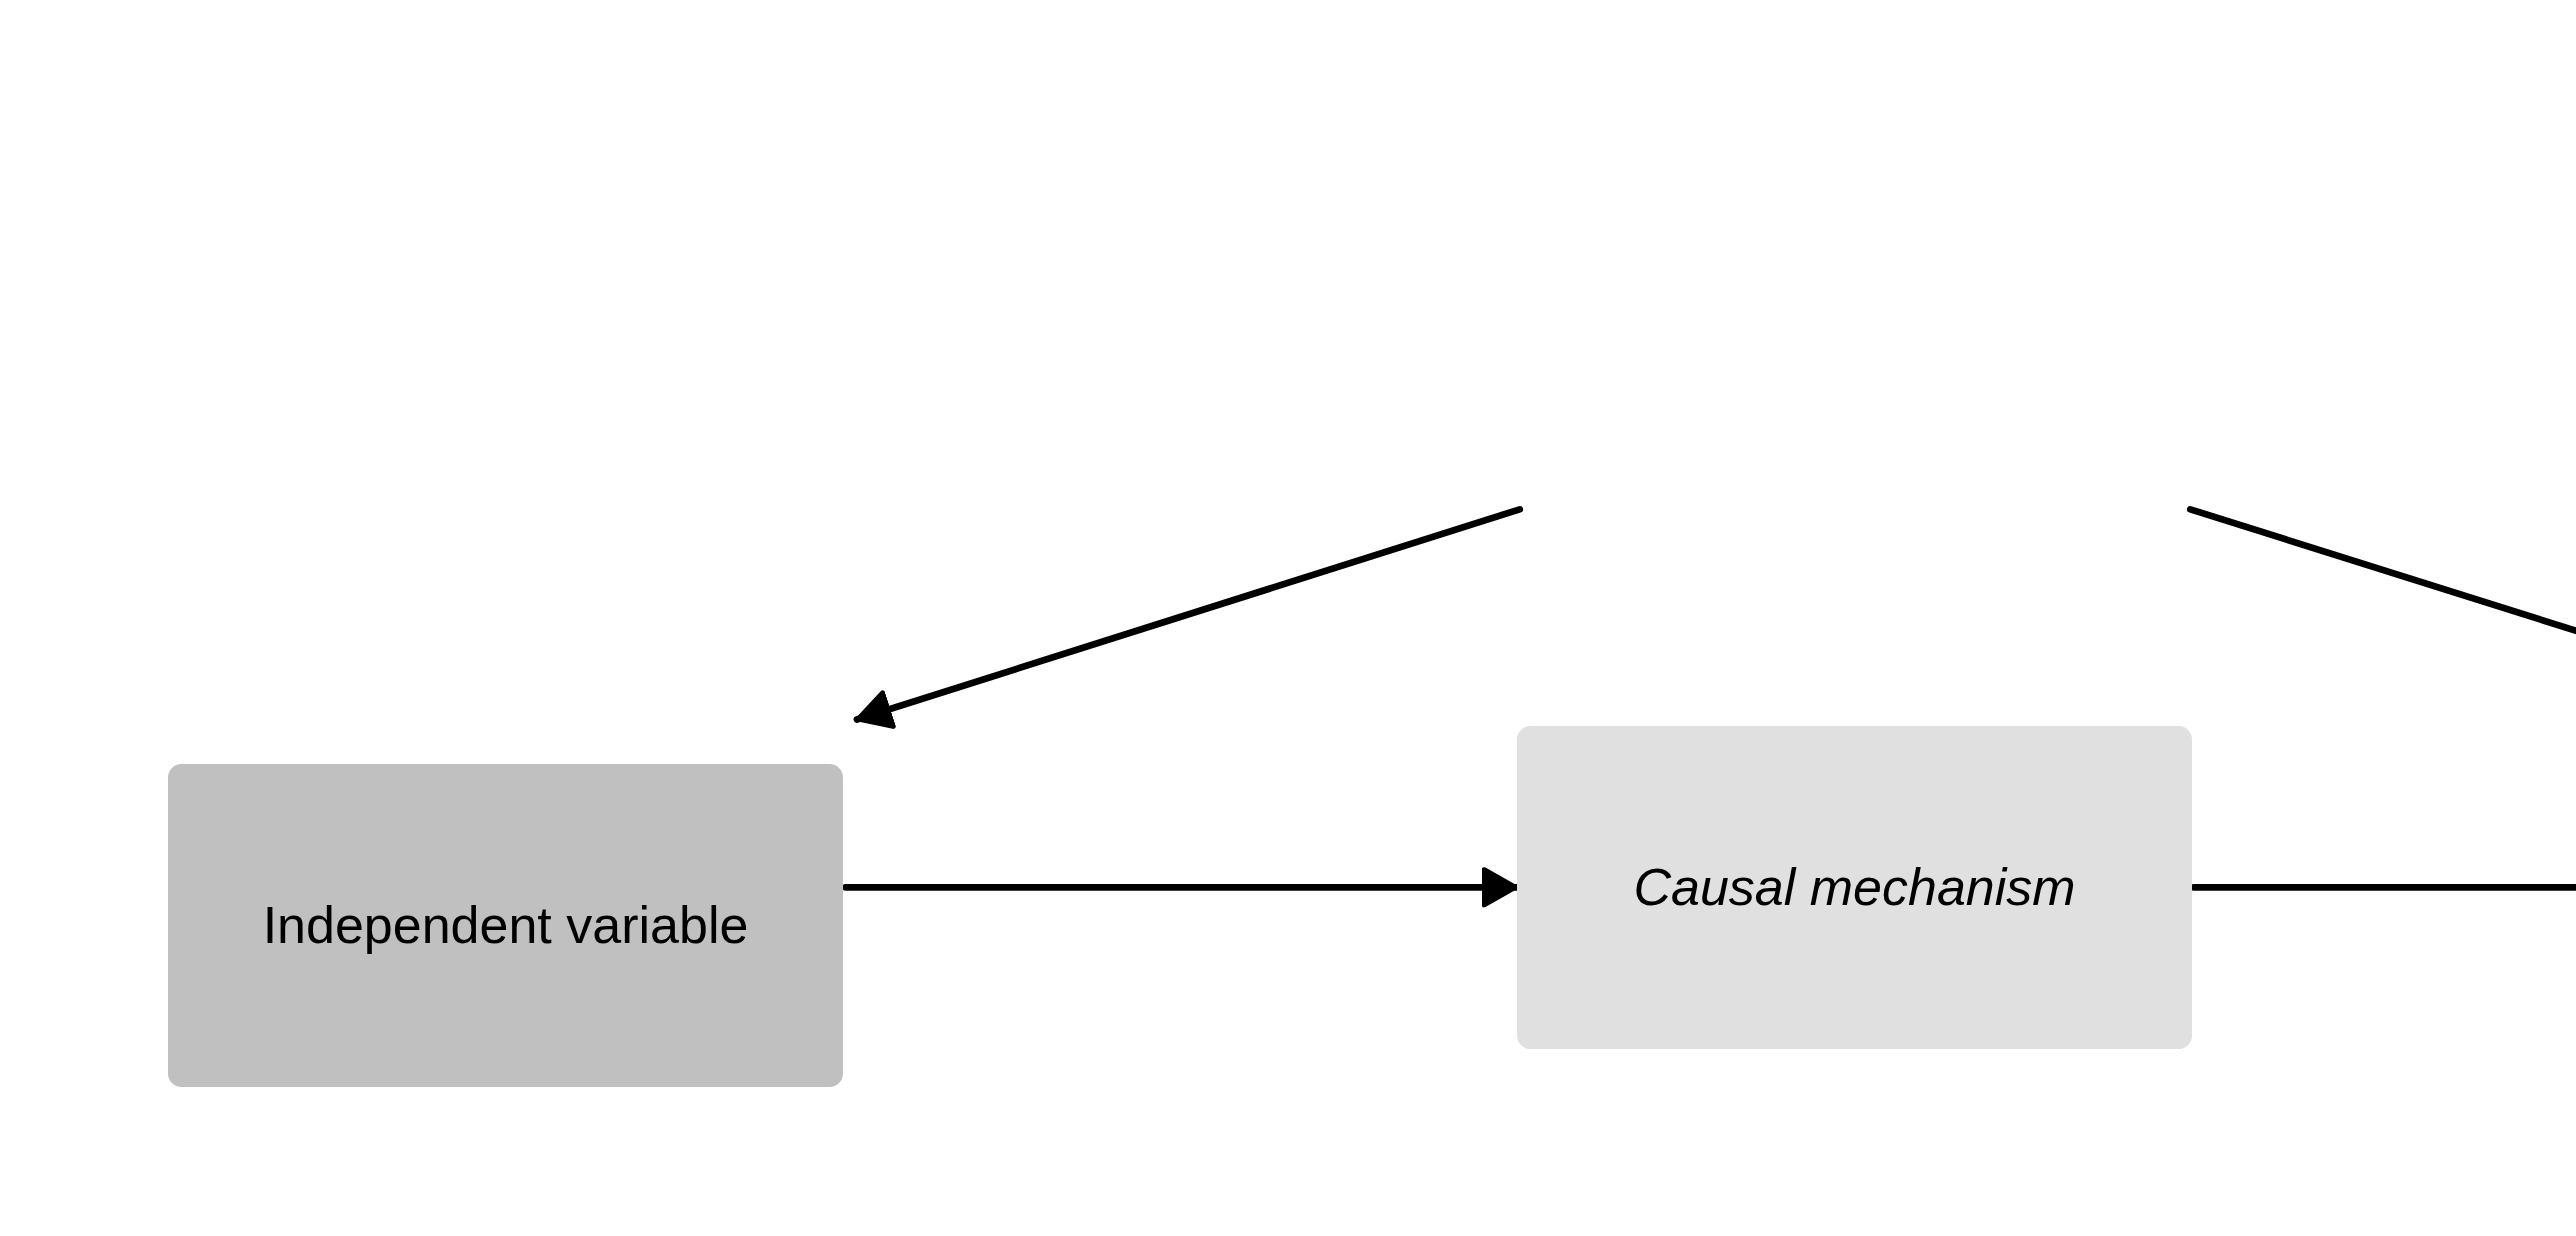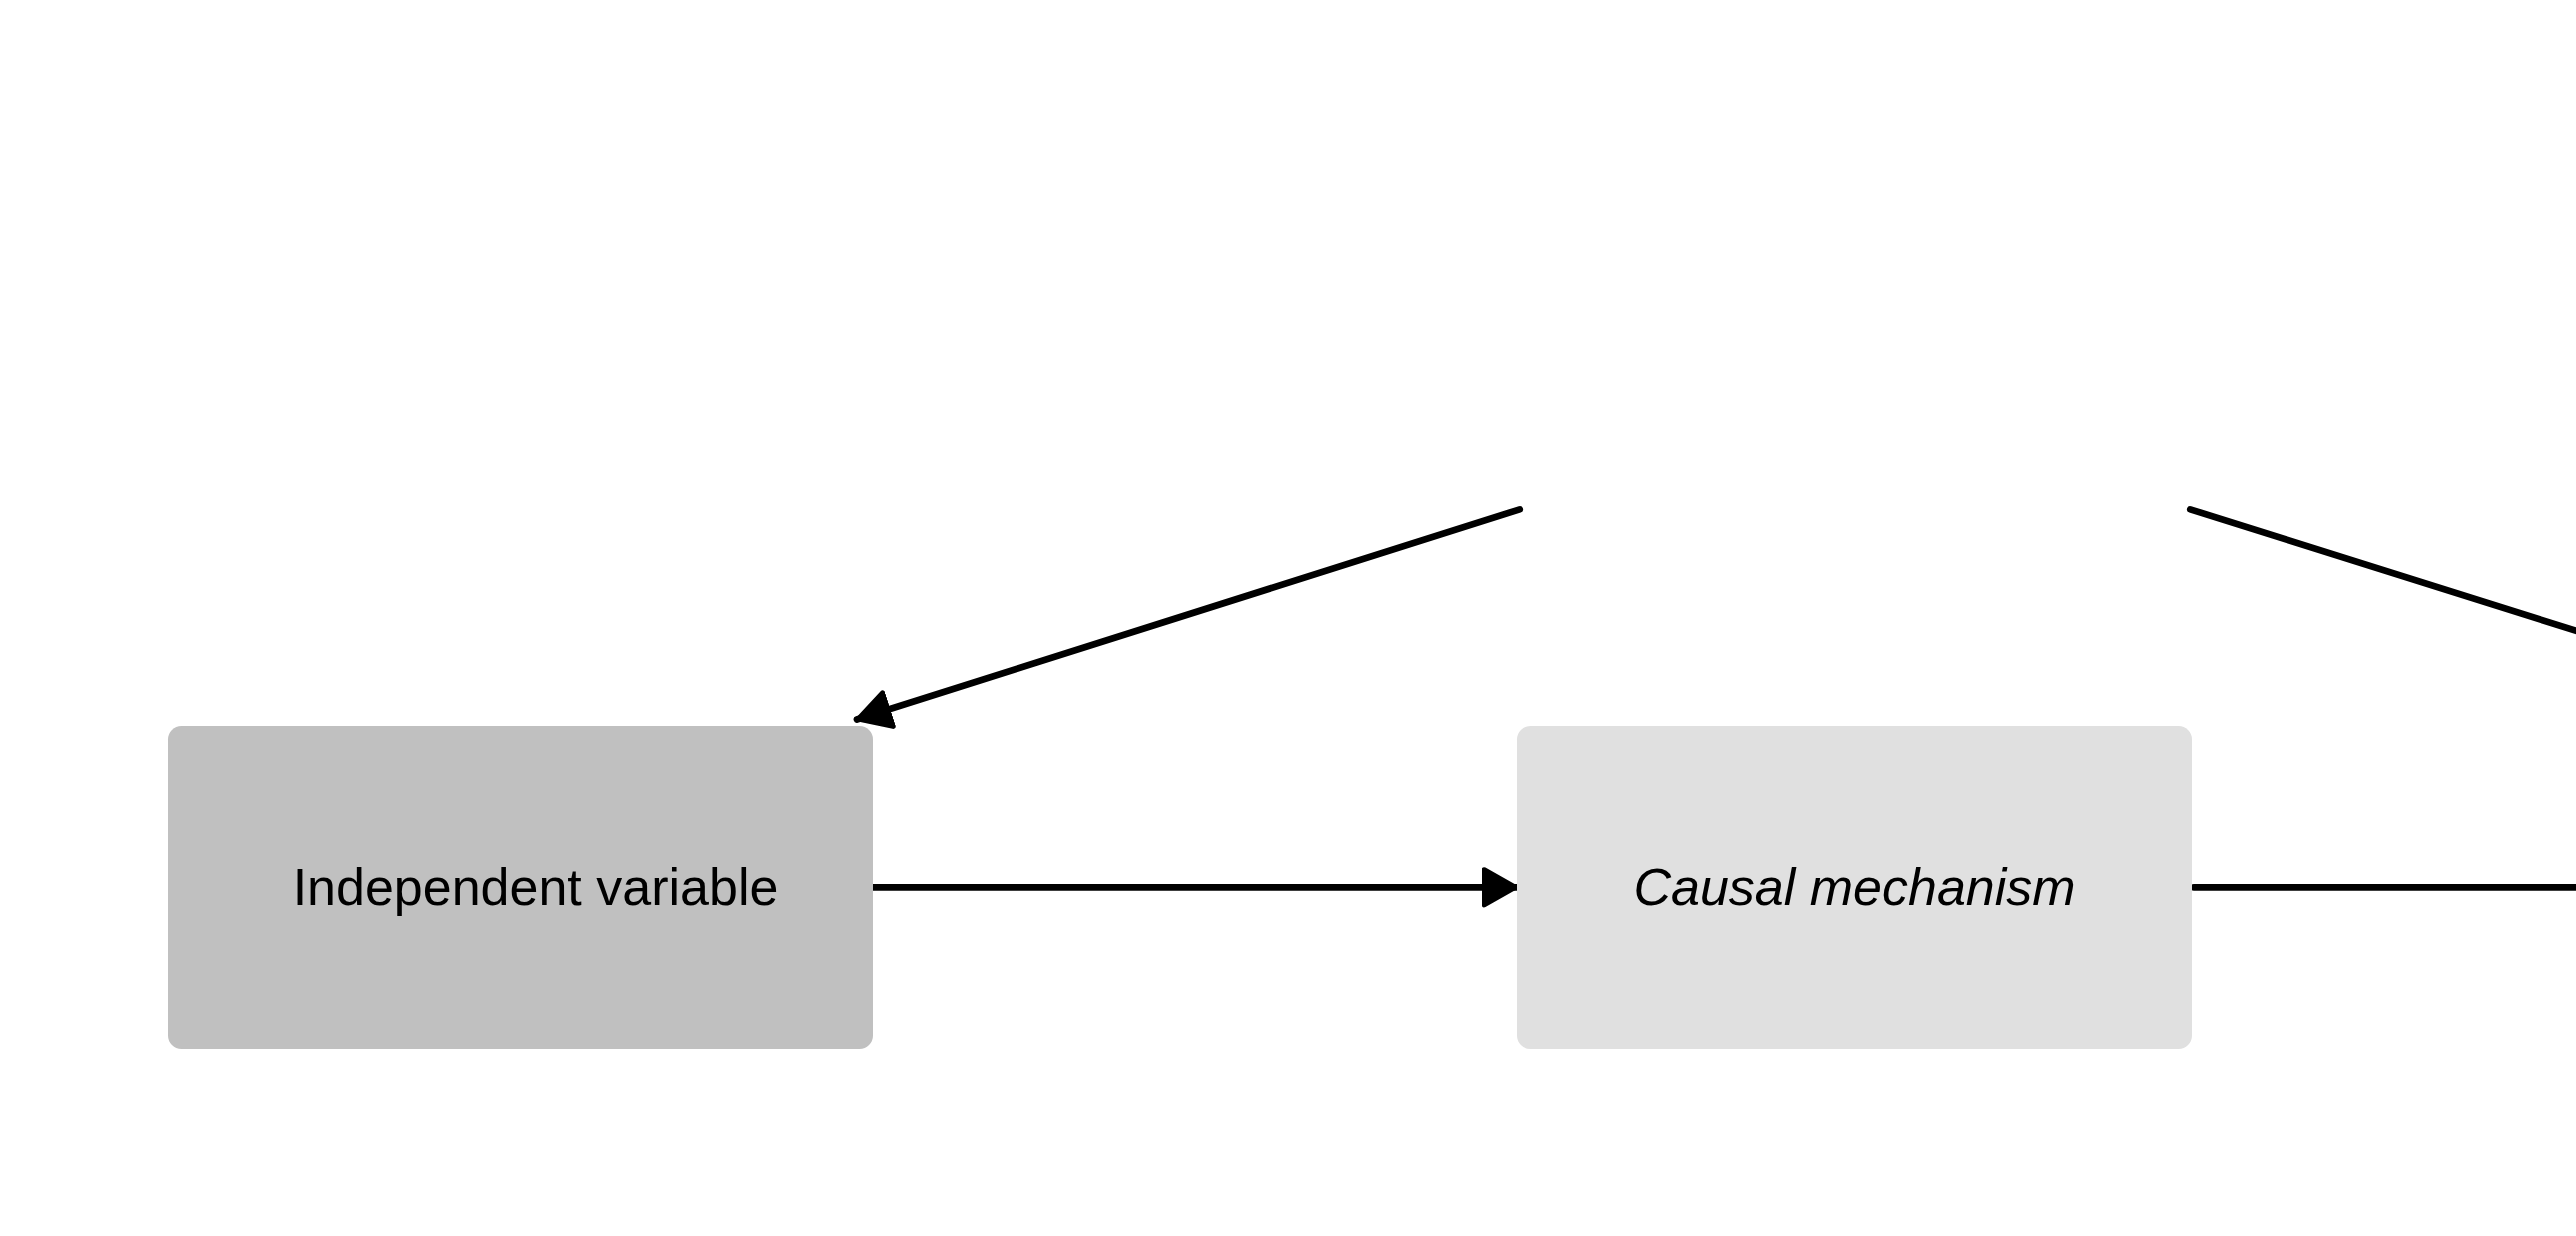"Independent variable" #node-independent { padding-left: 30px -> none; top: 726px -> 764px }
